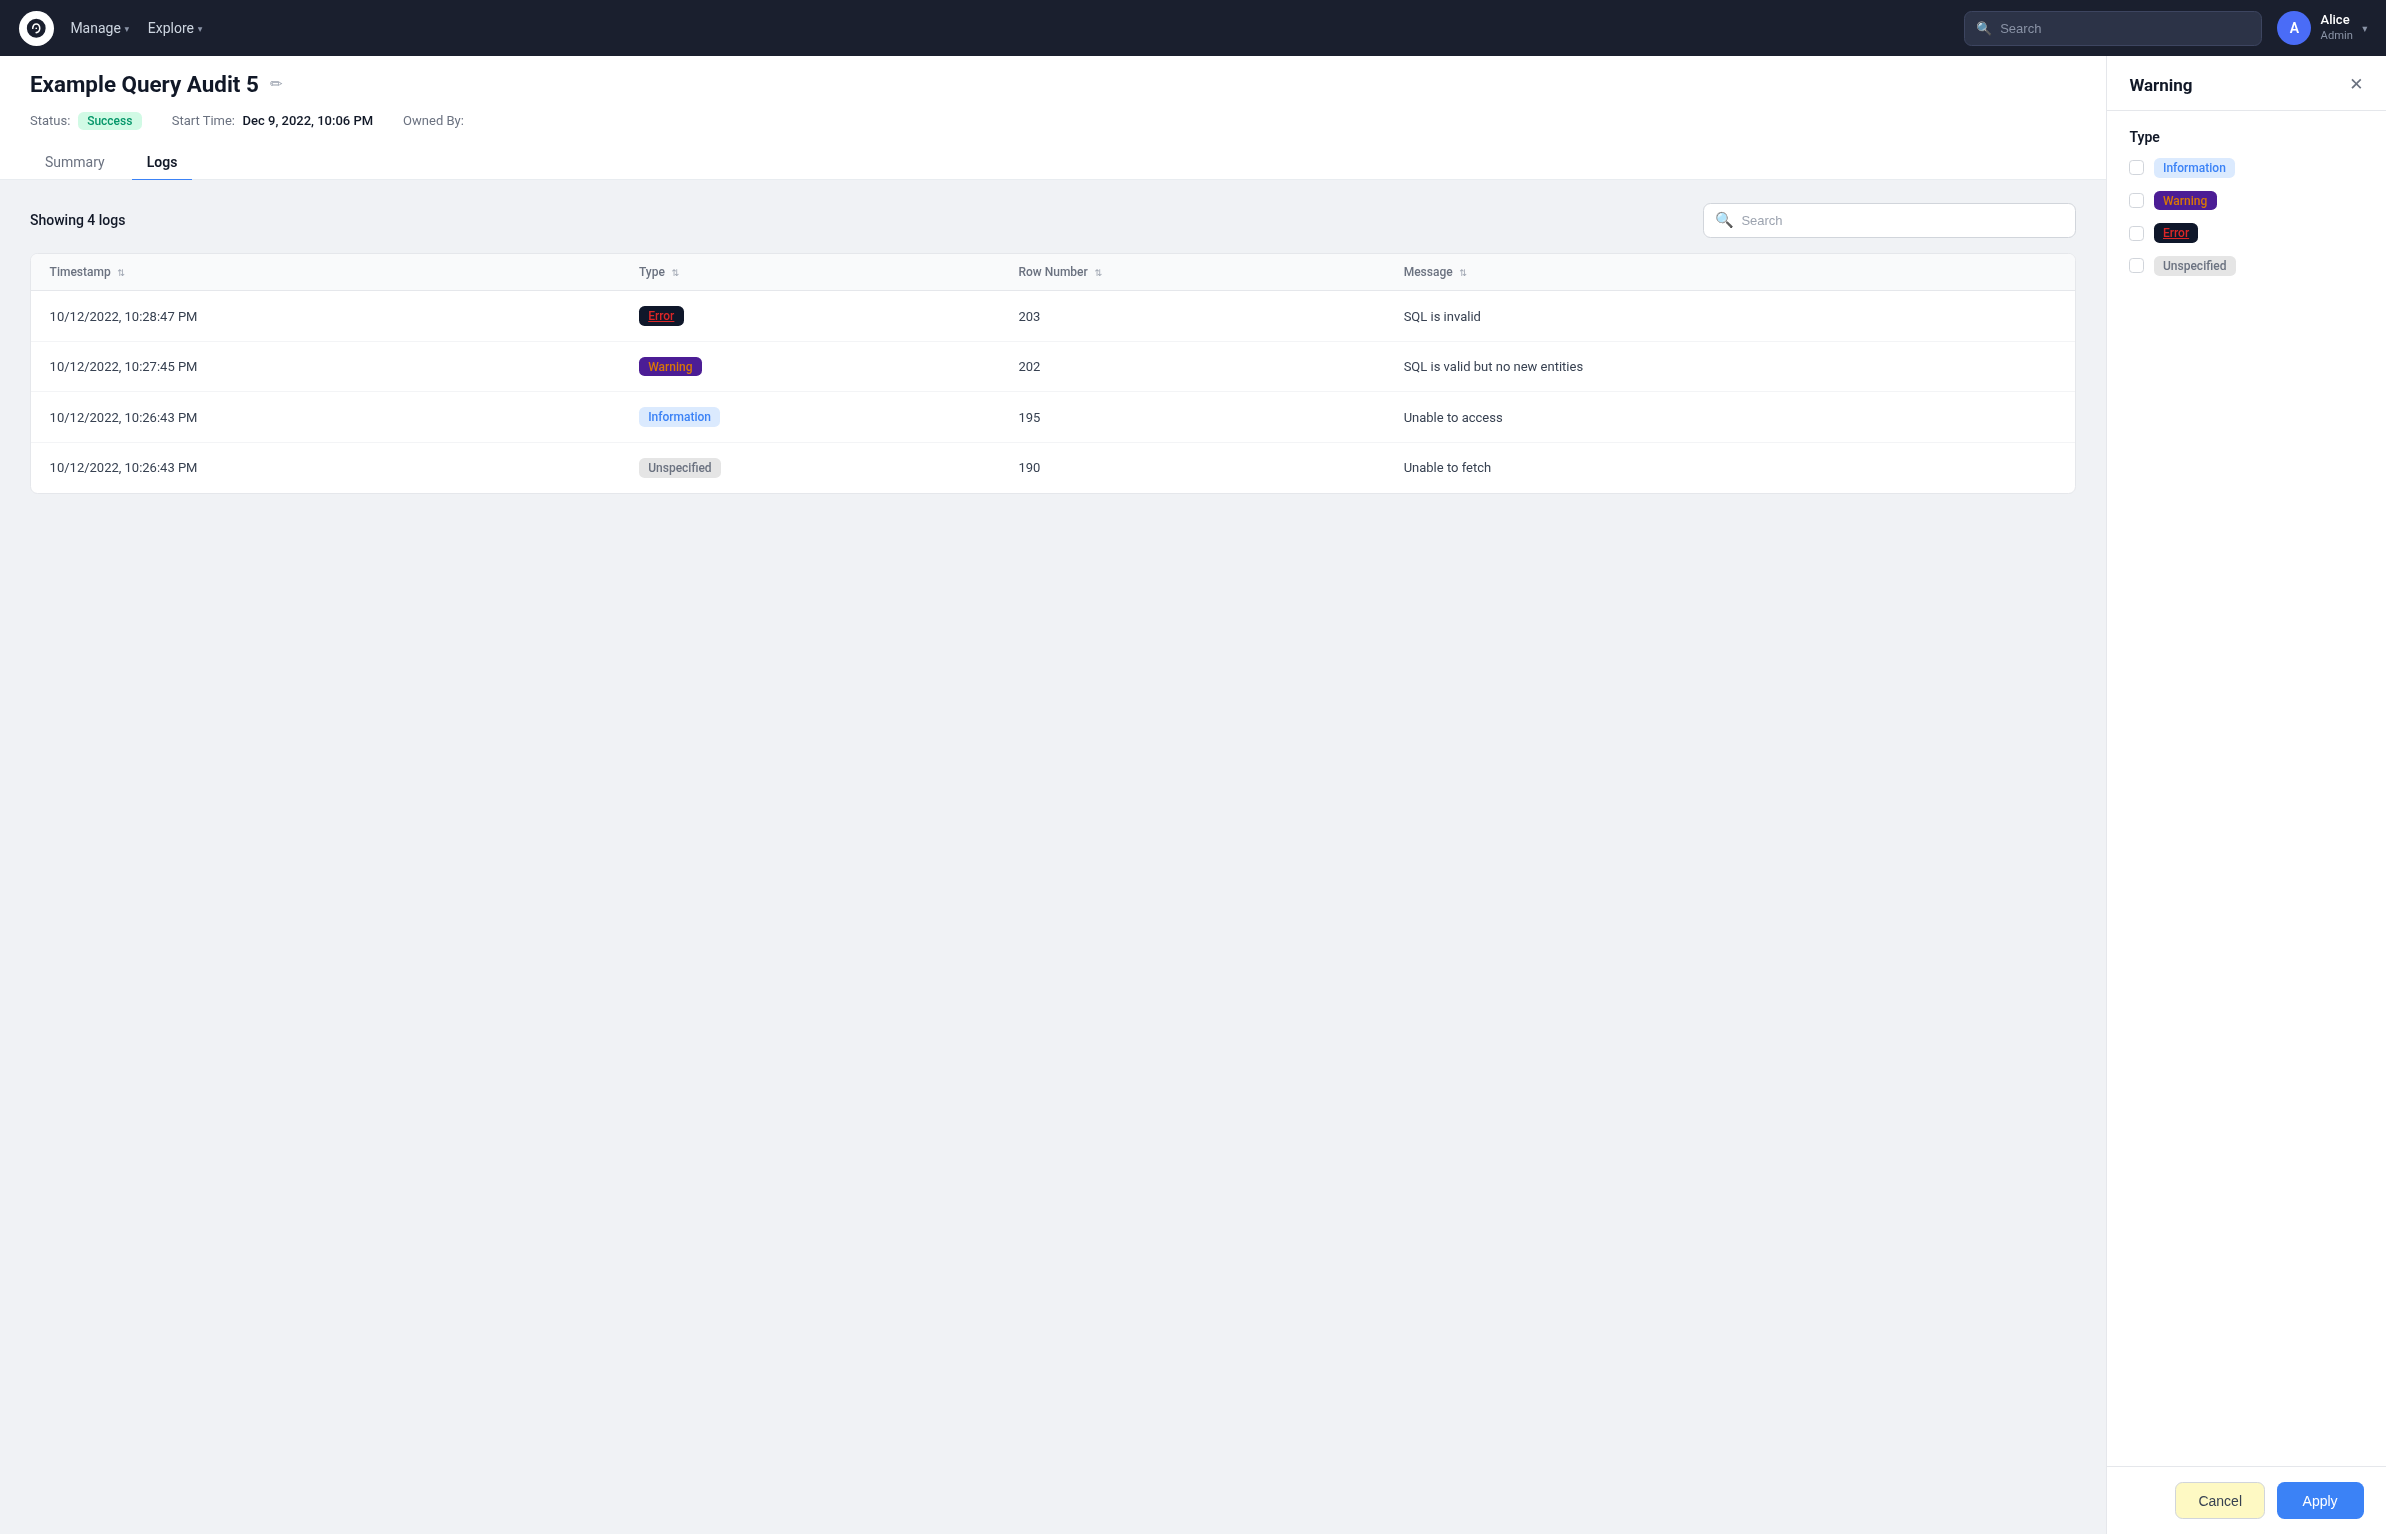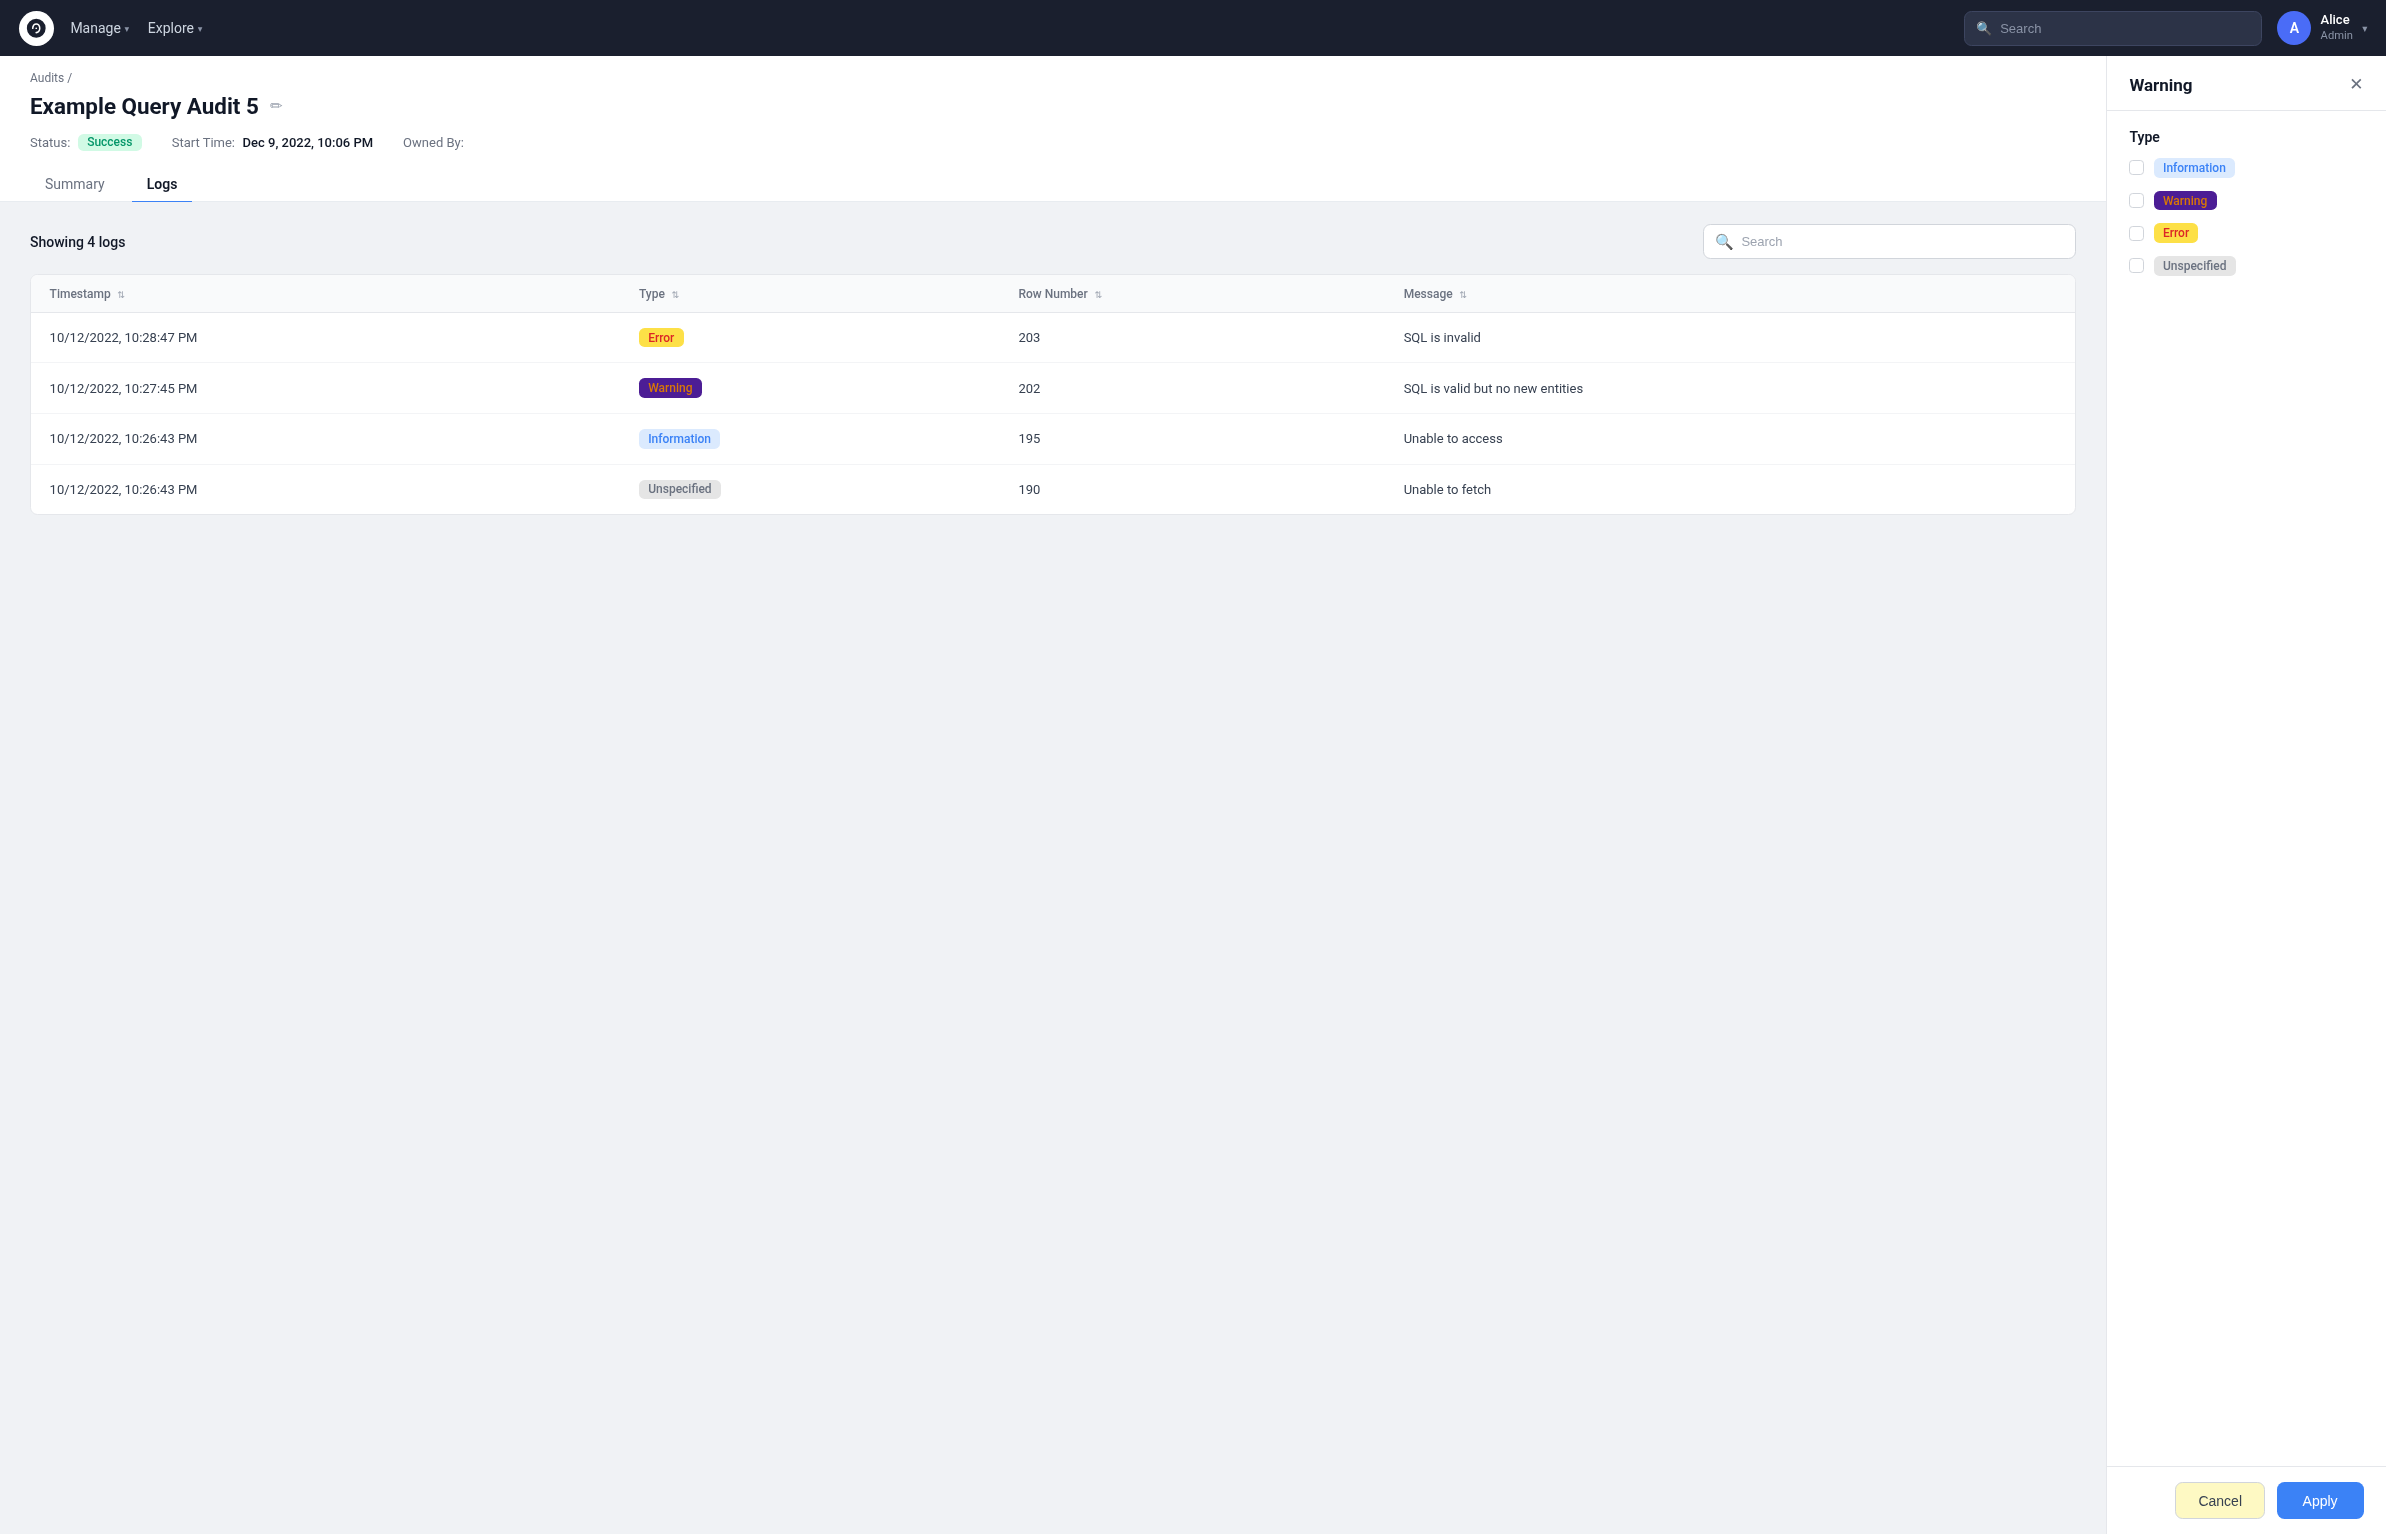"Audits /" div.breadcrumb { html: <div> <a>Audits</a> <span>/</span> </div> -> none }
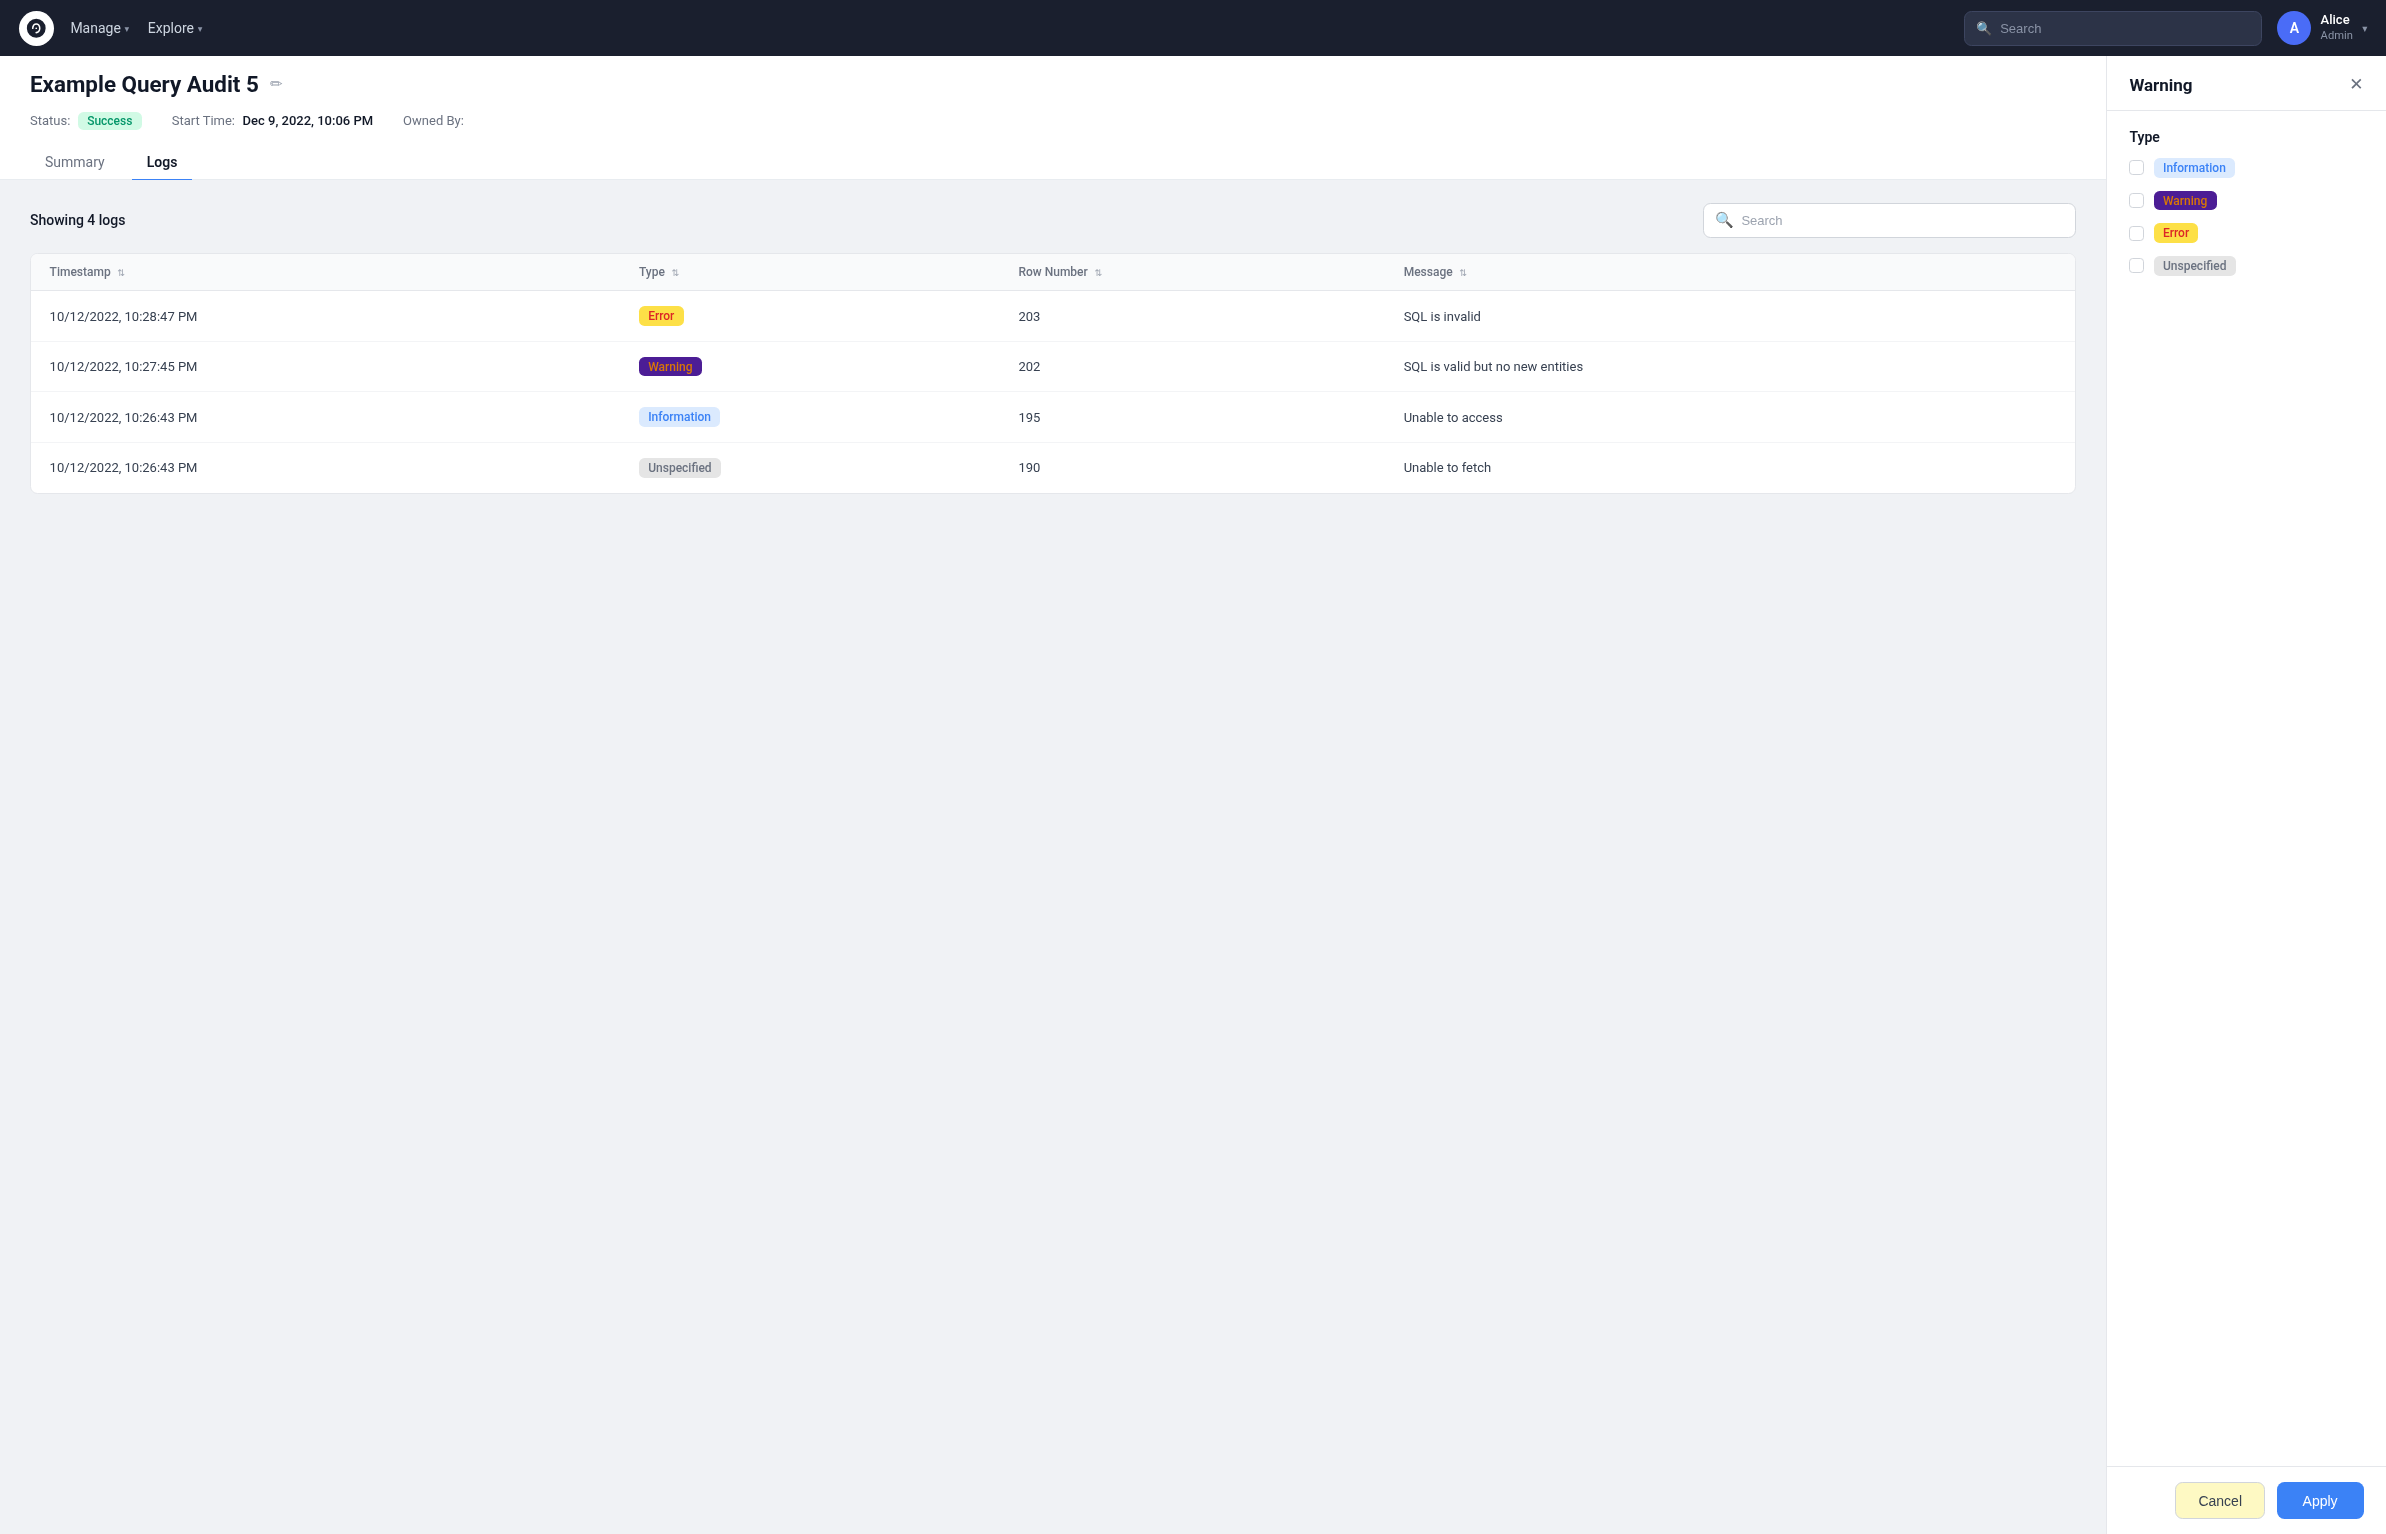"Error" .badge-error { background: #fde047 -> #0f172a; text-decoration: none -> underline }
